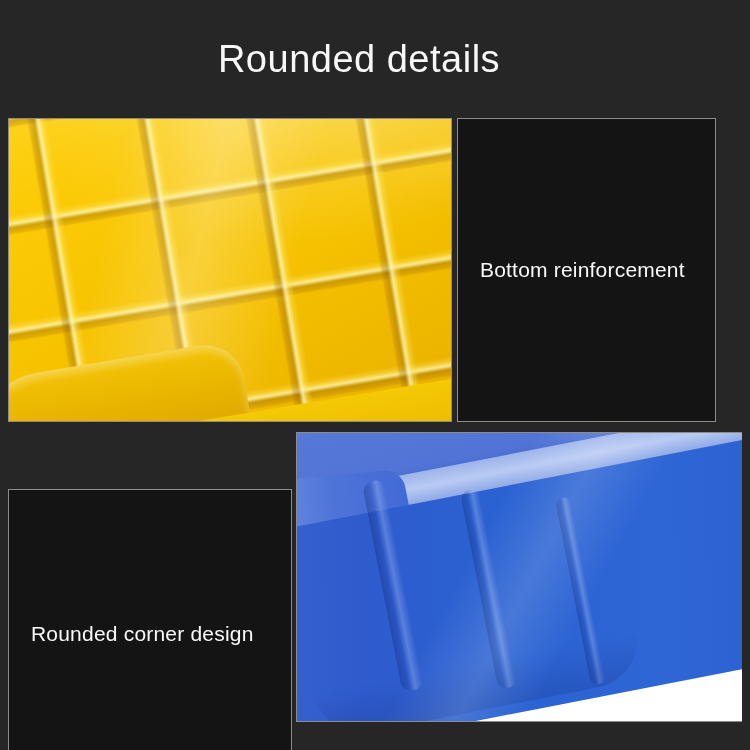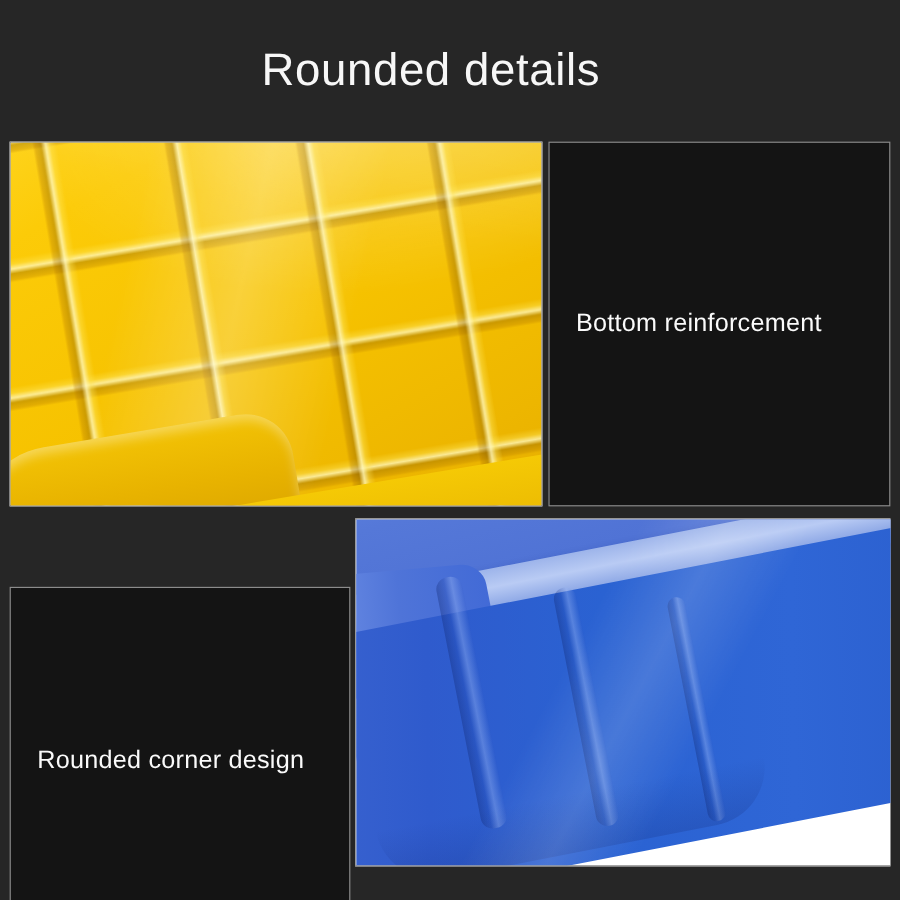"Bottom reinforcement" #caption-bottom { width: 285px -> 259px }
